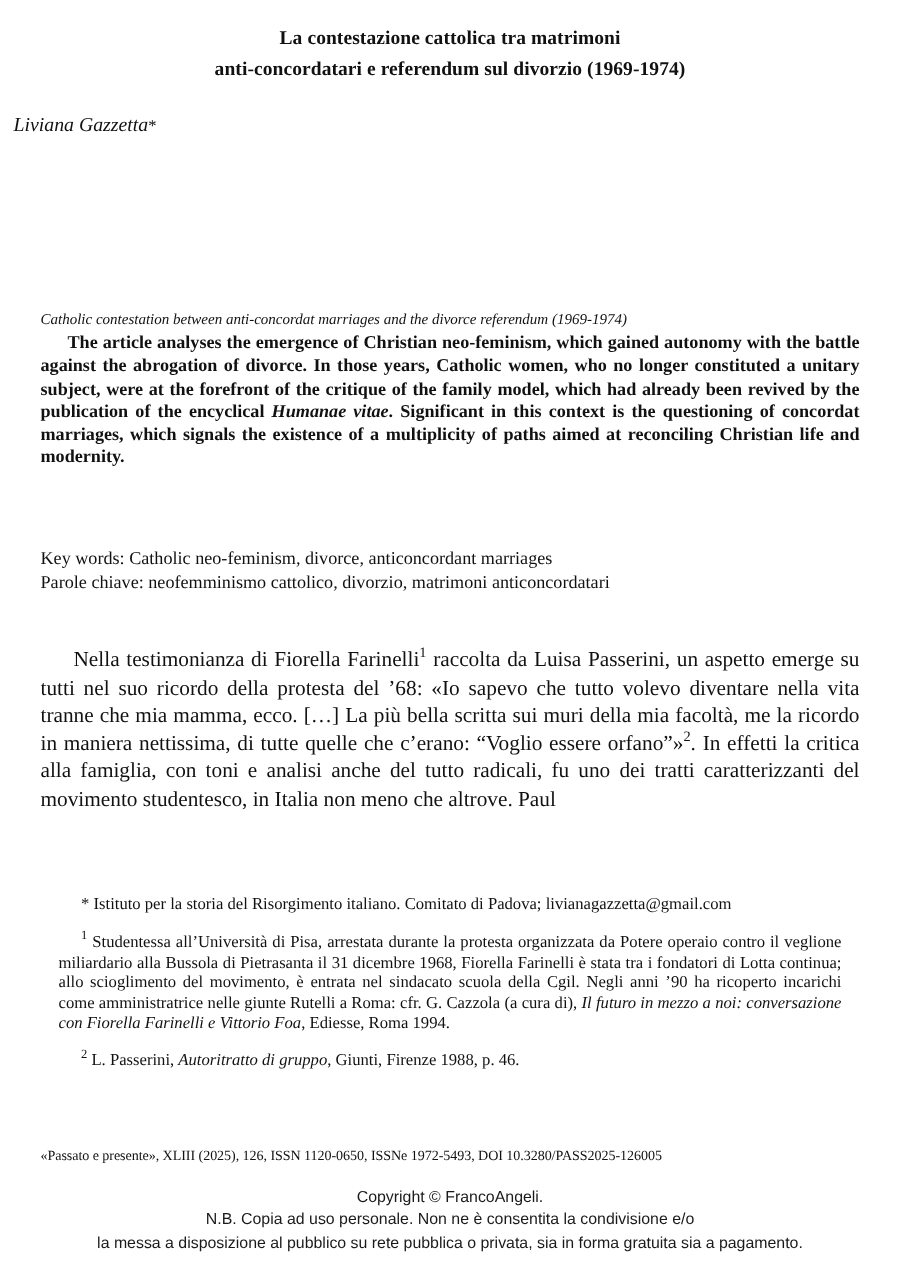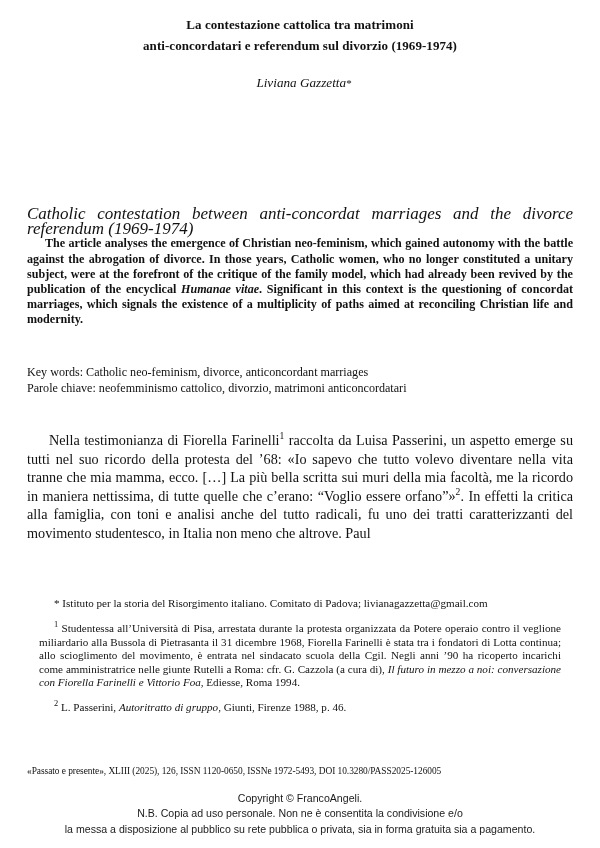"Liviana Gazzetta*" .author { left: 31px -> 9px; text-align: center -> none }
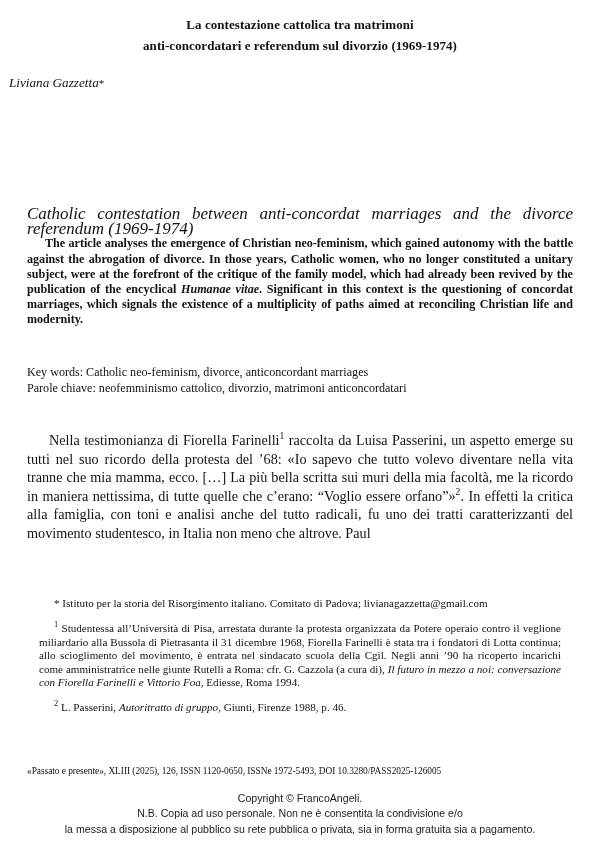"Catholic contestation between" .abstract-title { font-size: 17px -> 10px }
